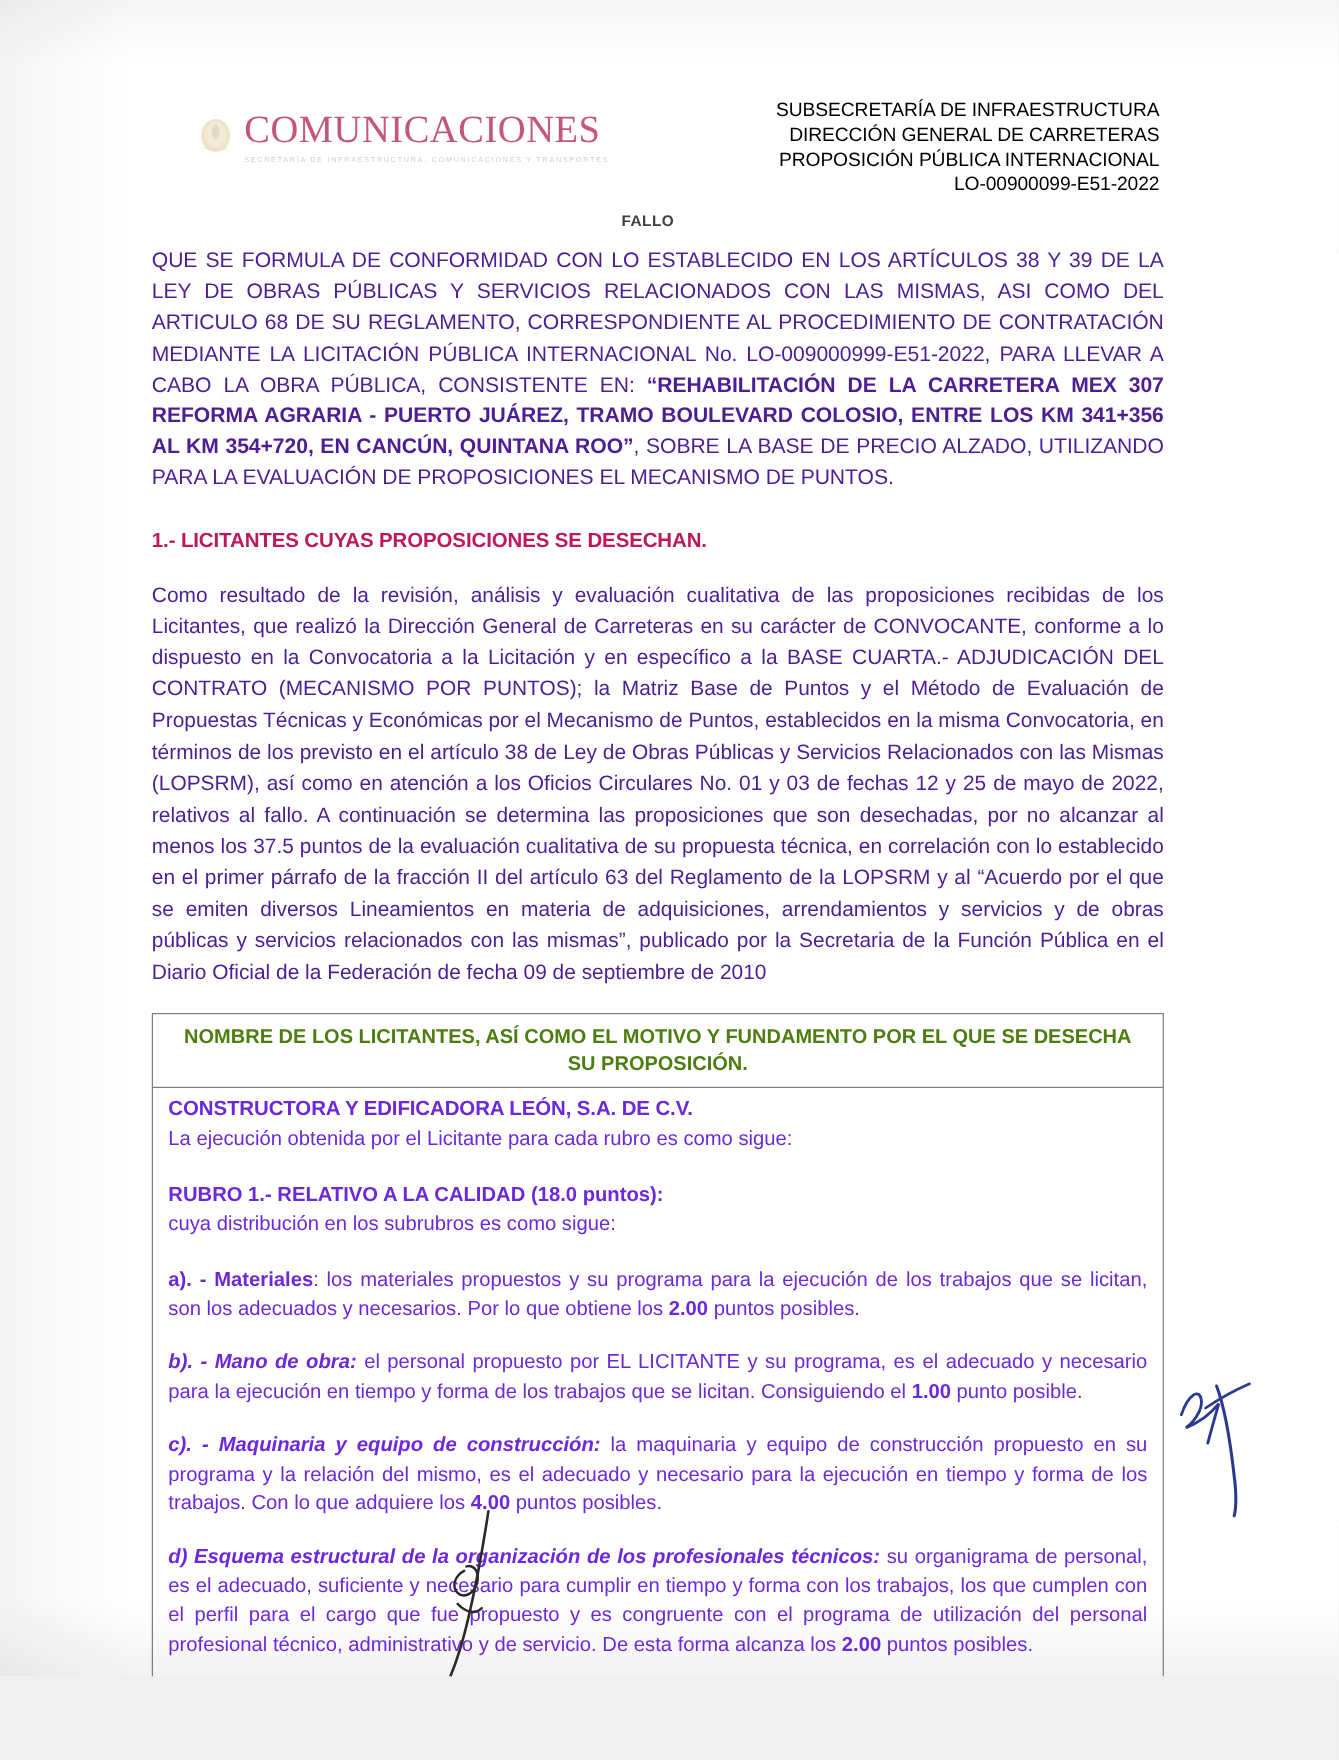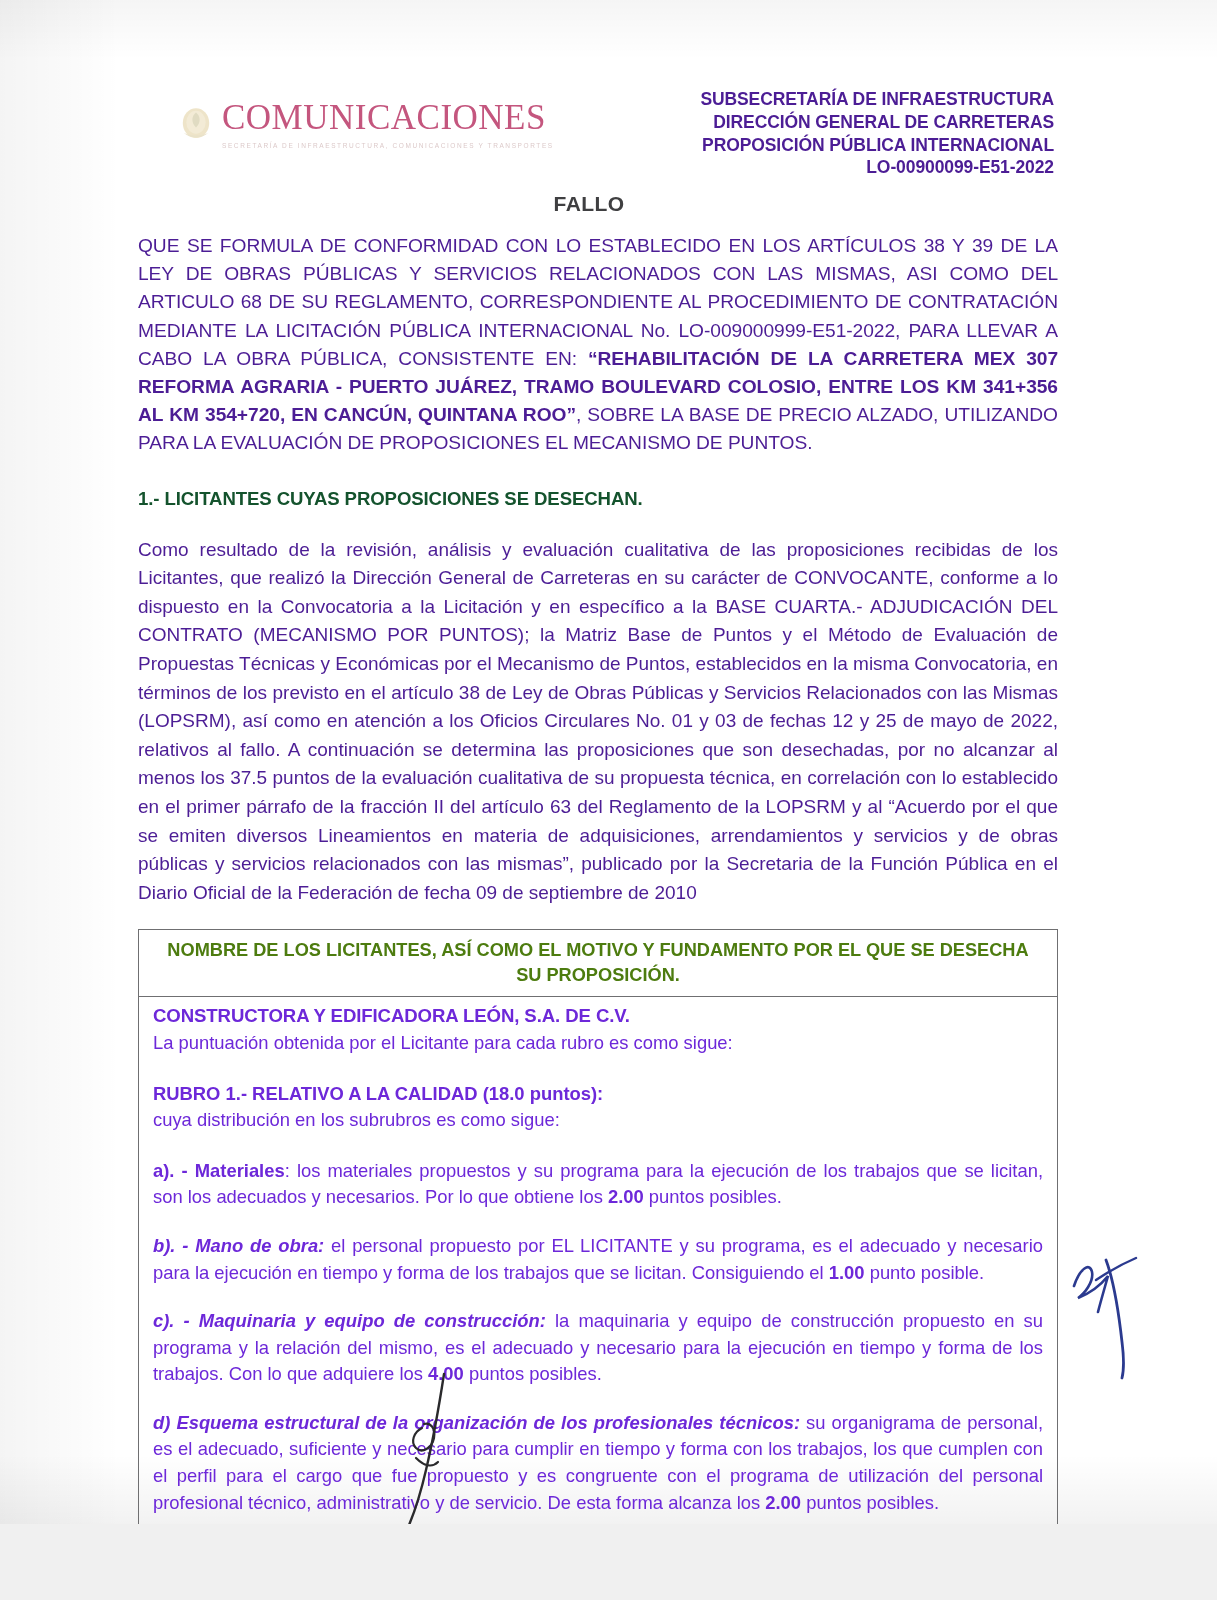"SUBSECRETARÍA DE INFRAESTRUCTURA" .header-right div { color: #4c1d95 -> #000000; font-weight: bold -> normal }
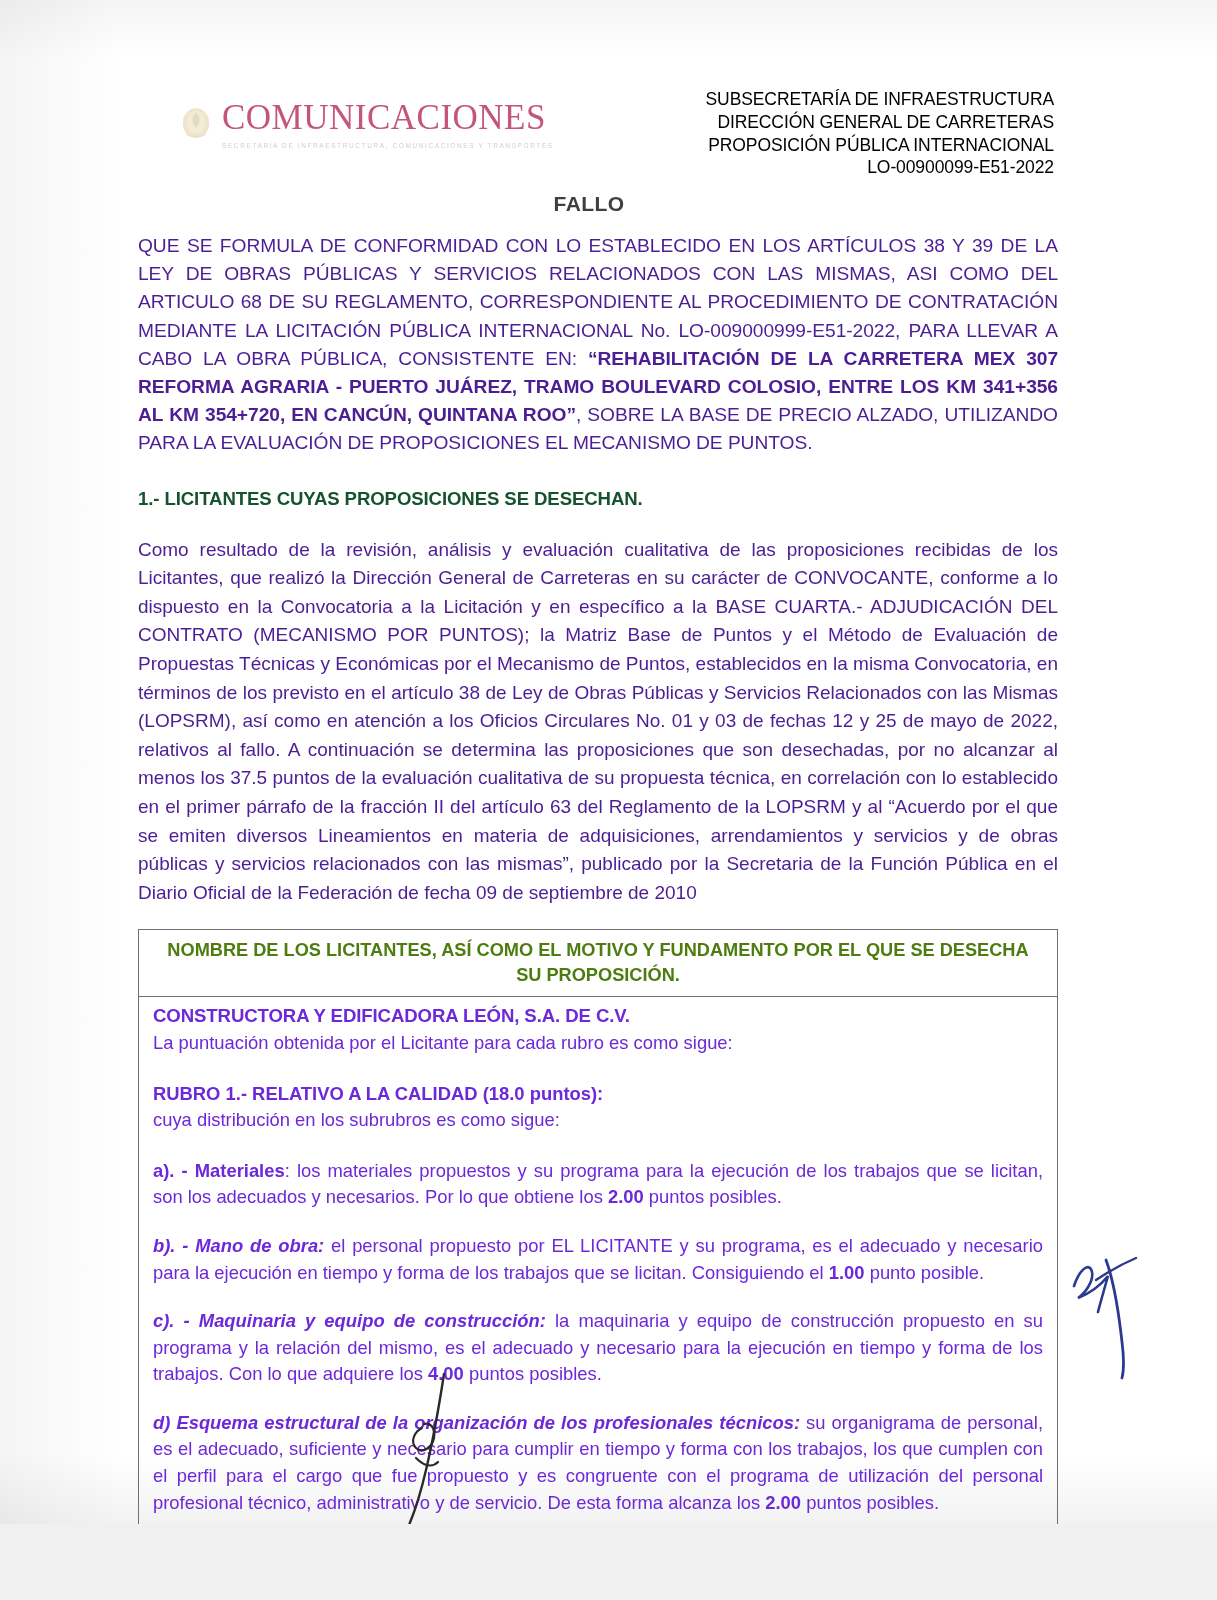"FALLO" .doc-title { font-size: 21px -> 14px }
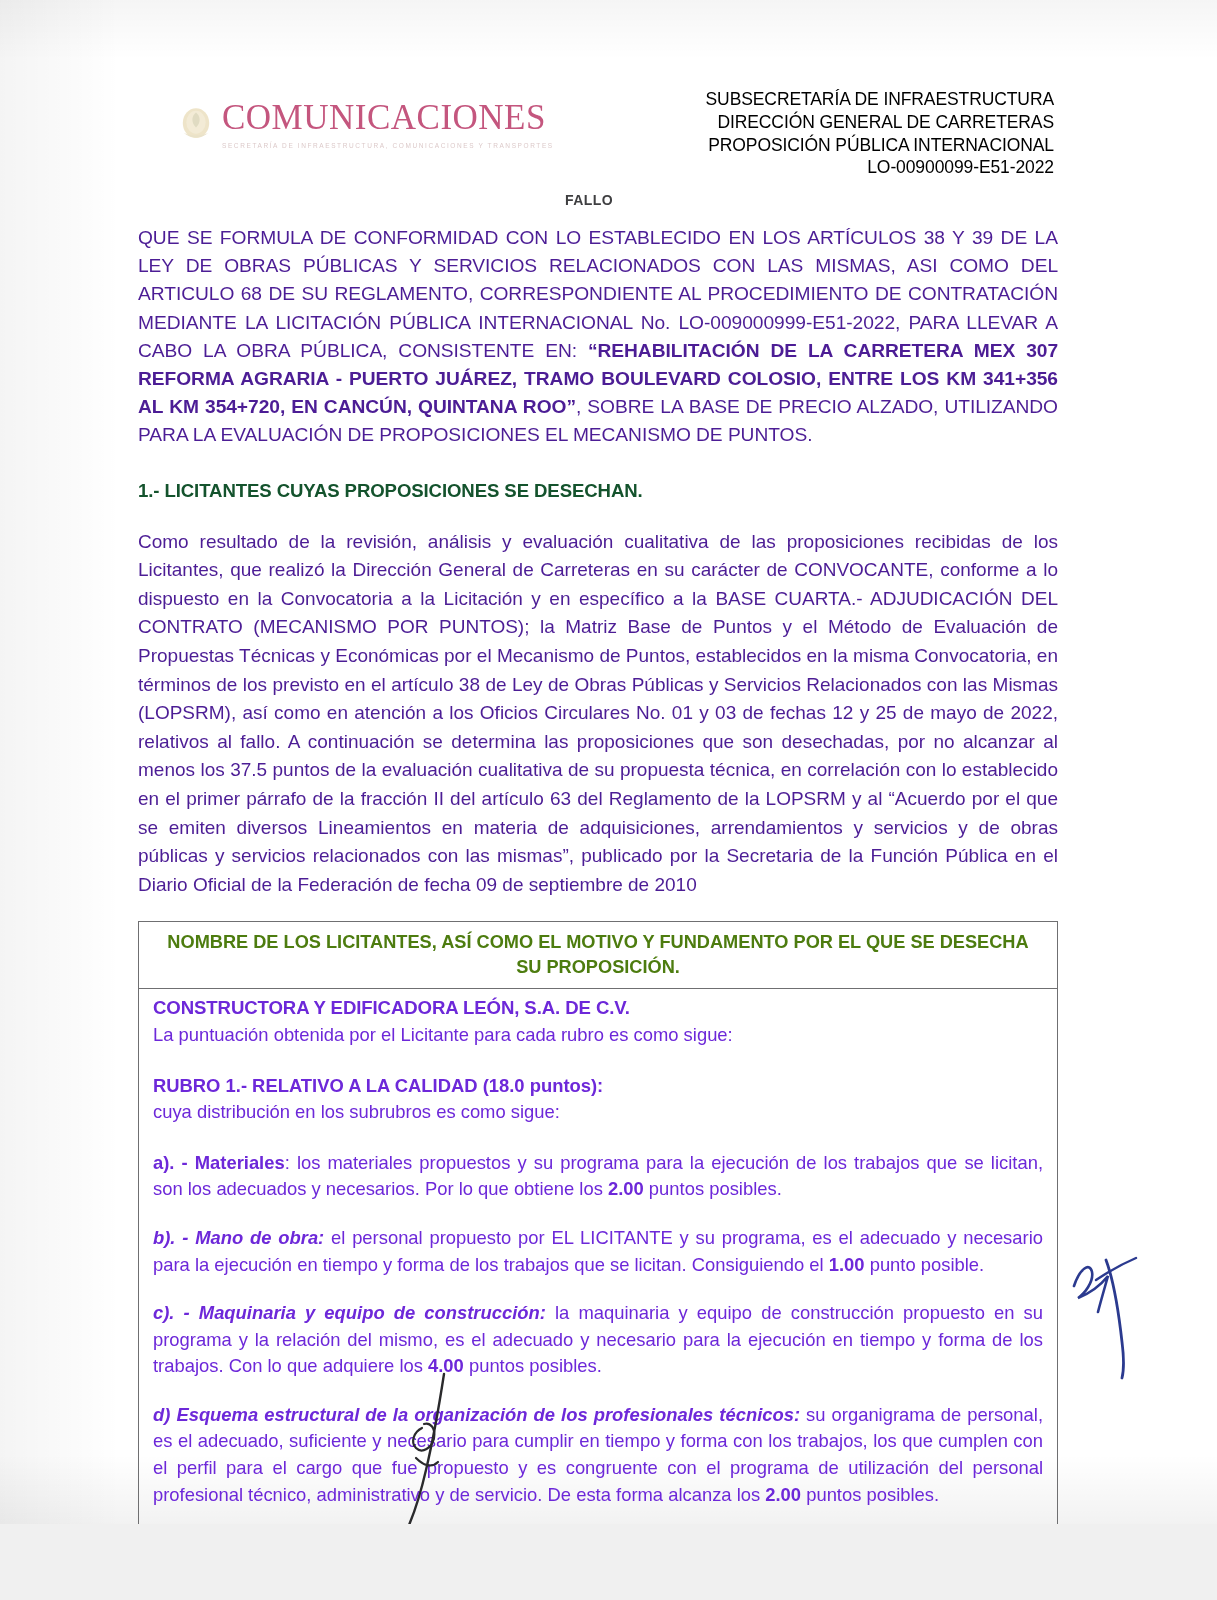"1.- LICITANTES CUYAS PROPOSICIONES SE" .section-head { color: #14532d -> #be185d }
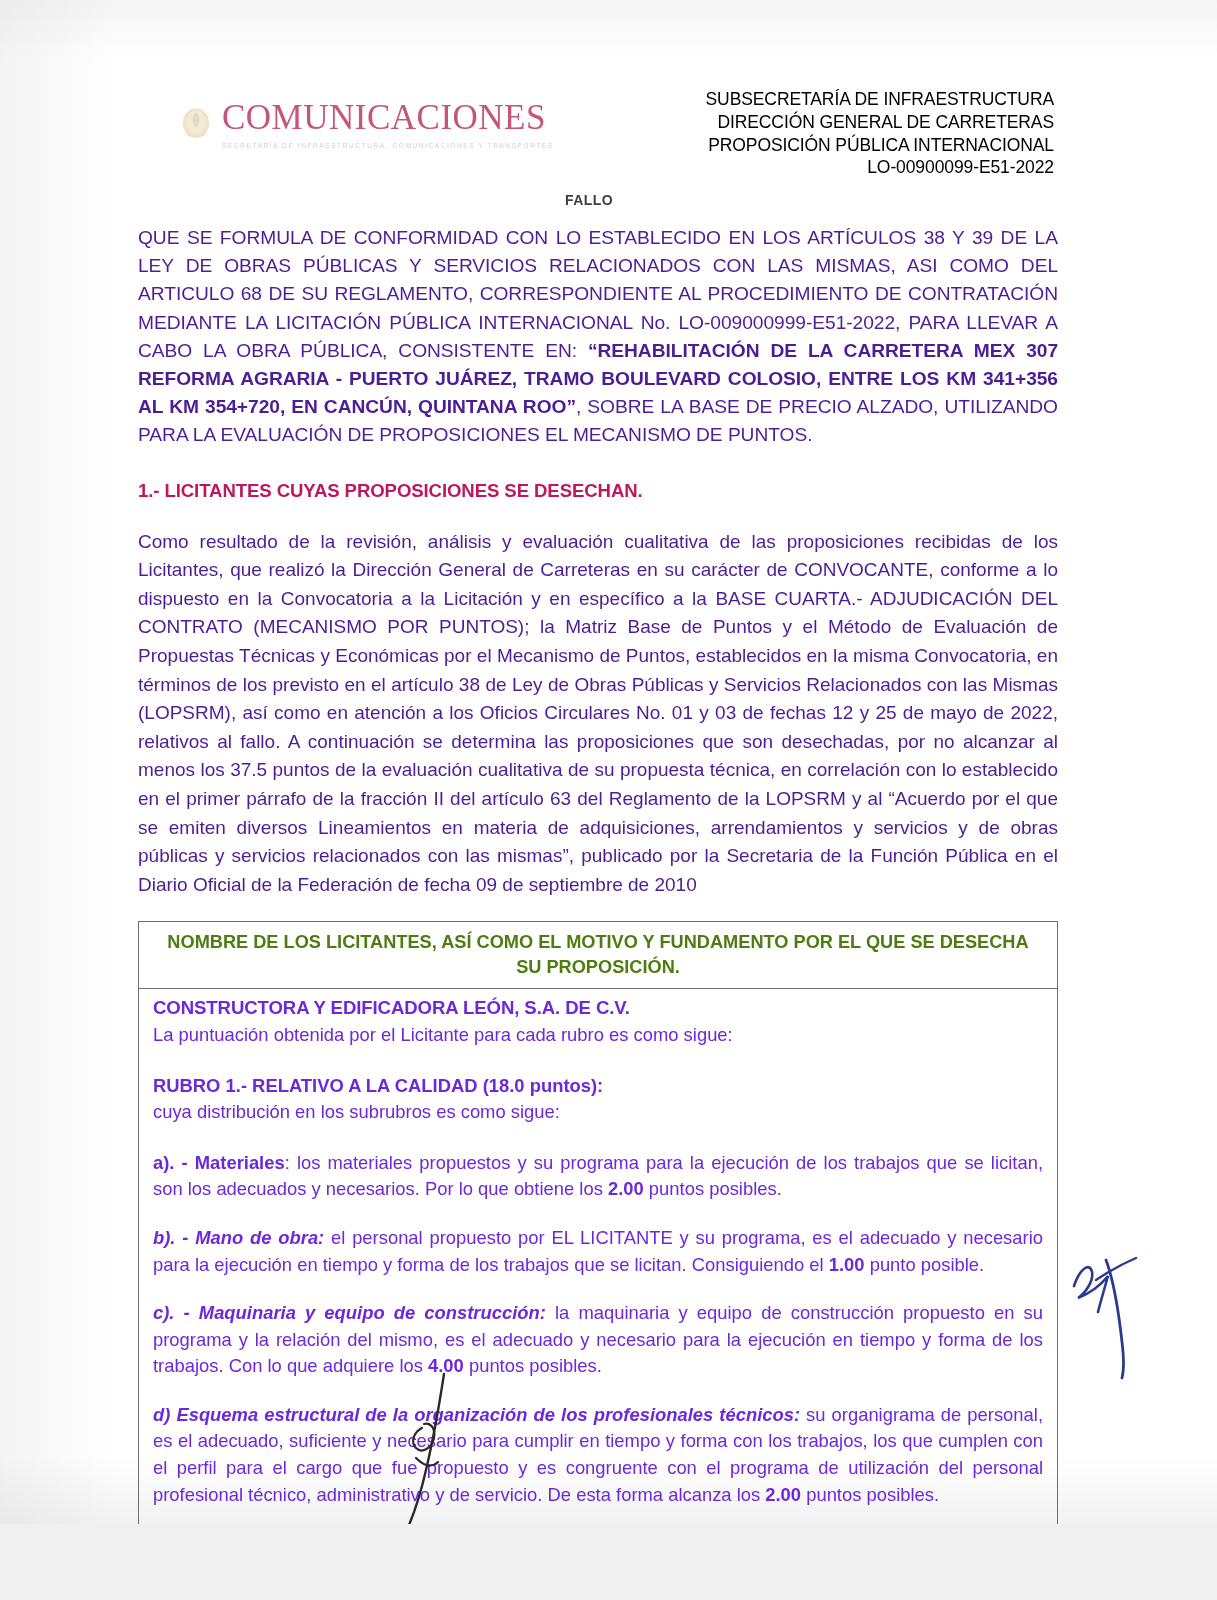"La puntuación obtenida por el" p { text: puntuación -> ejecución }
